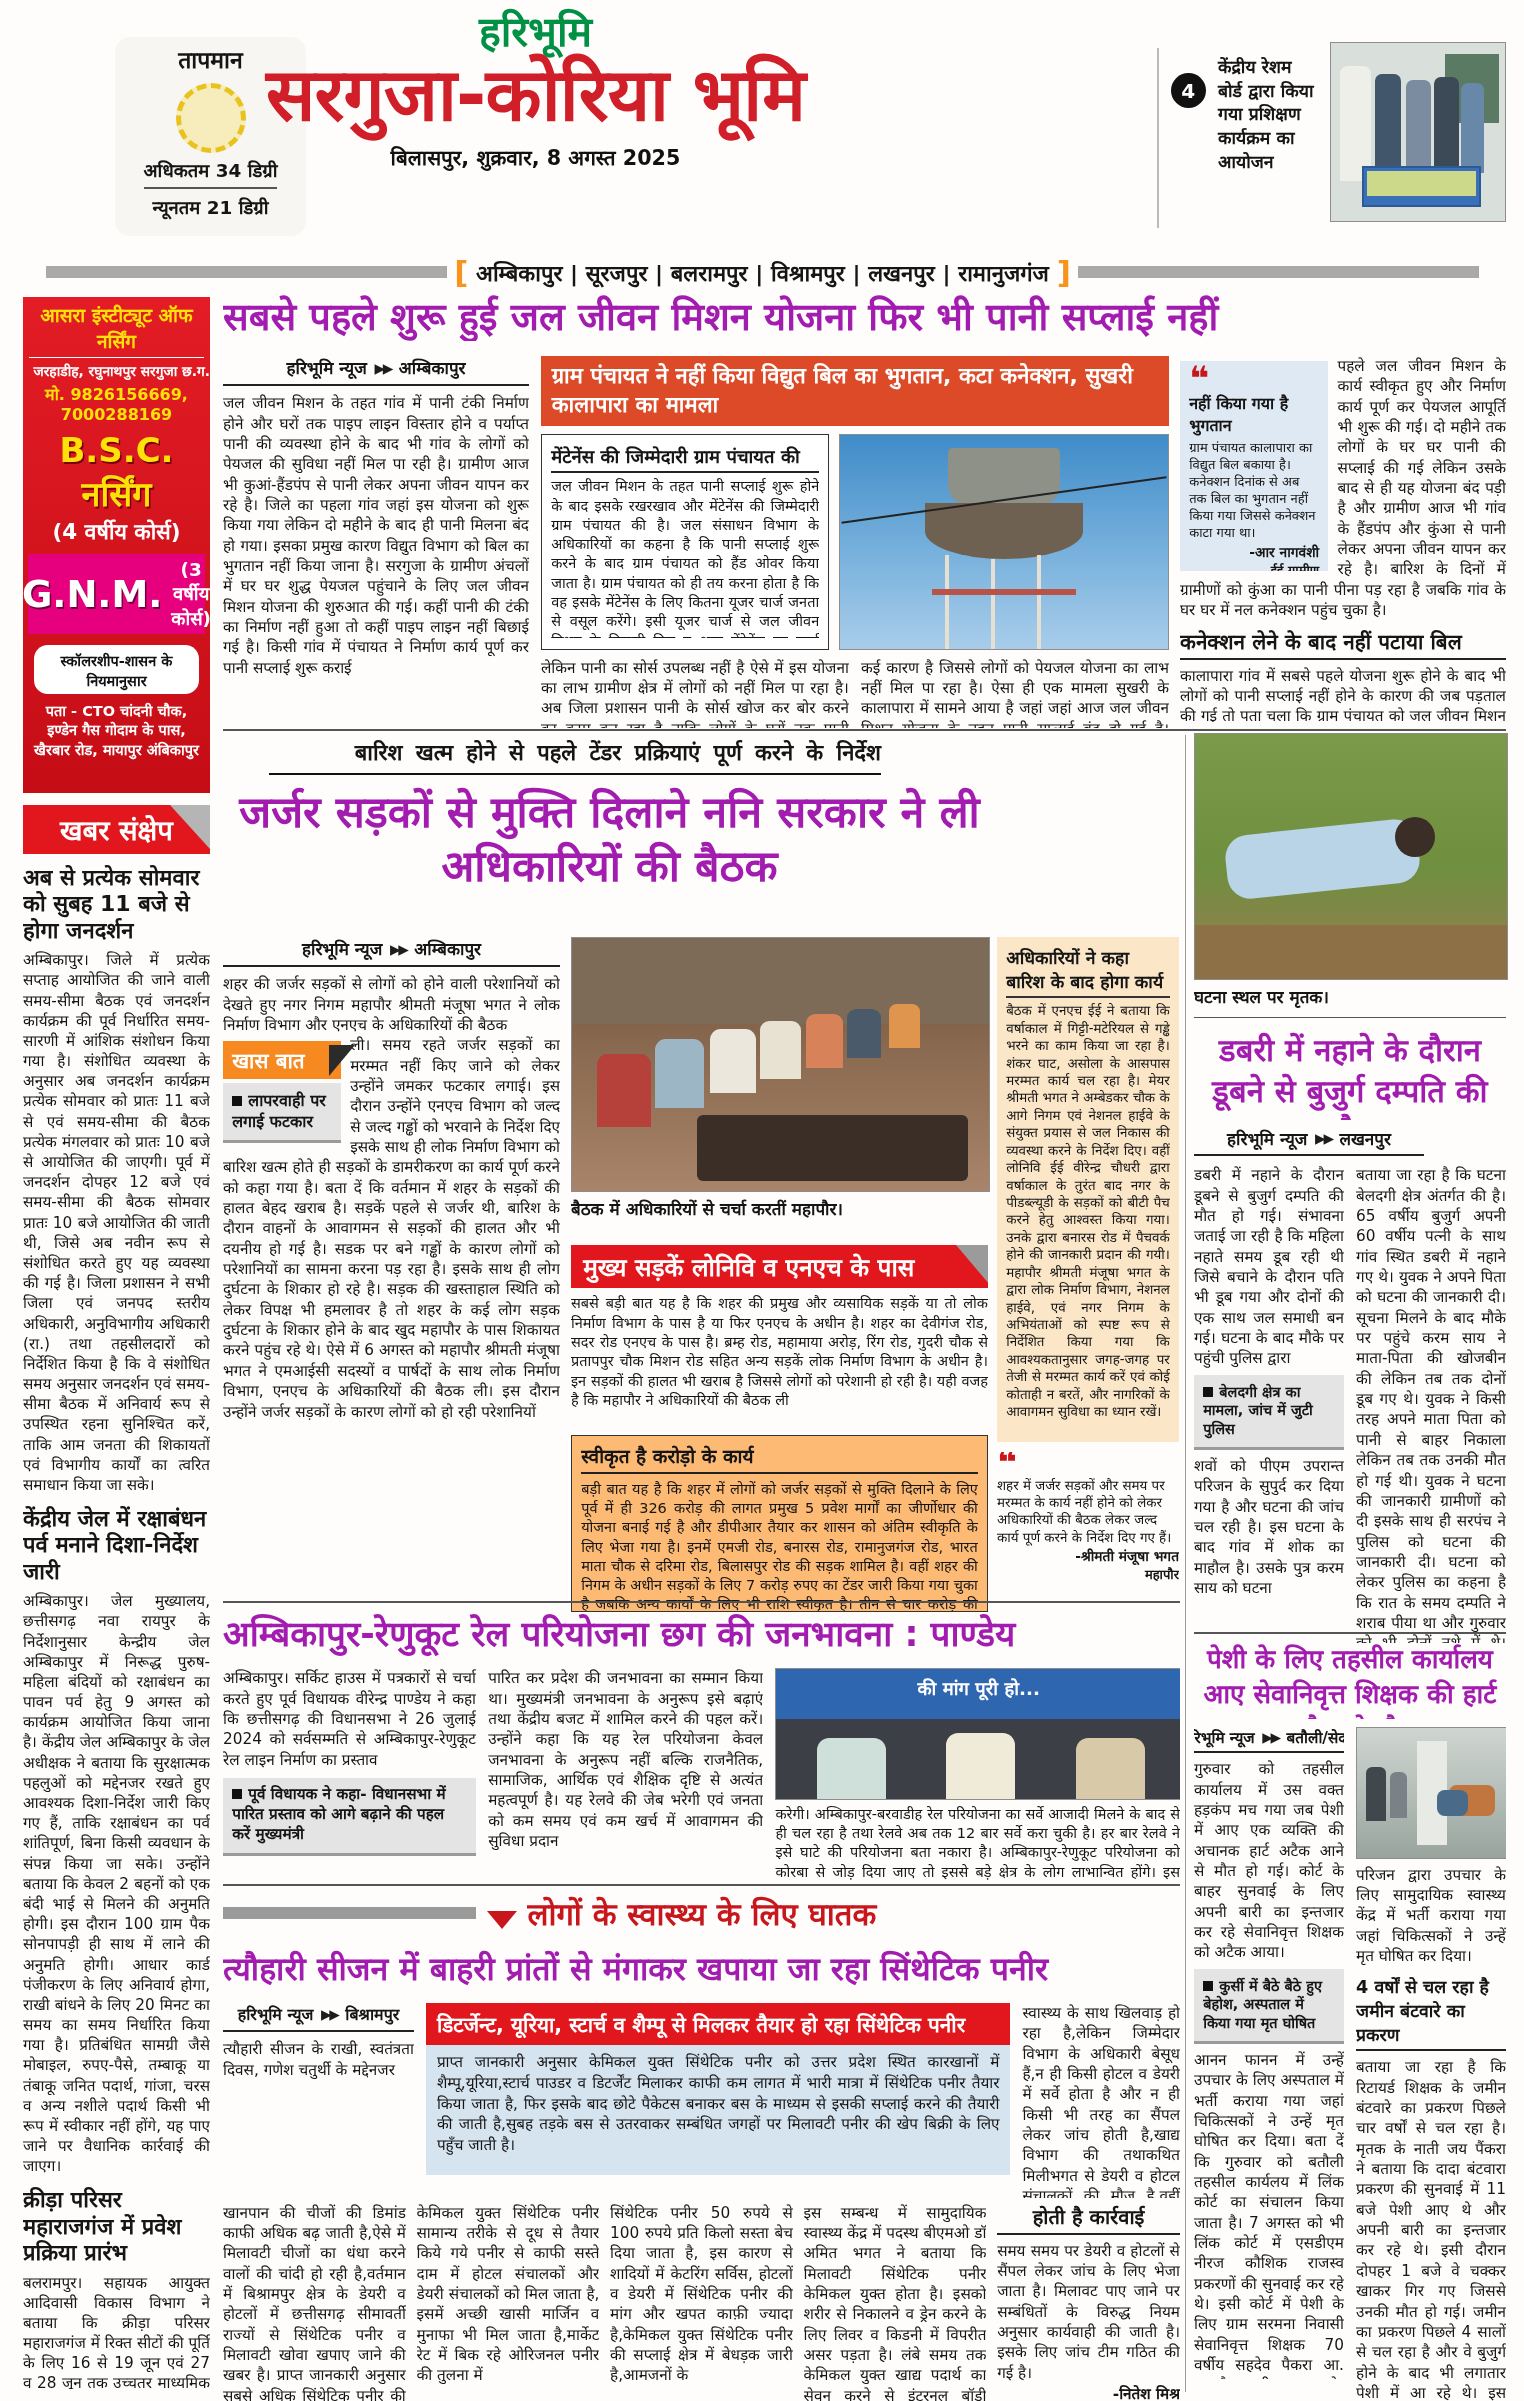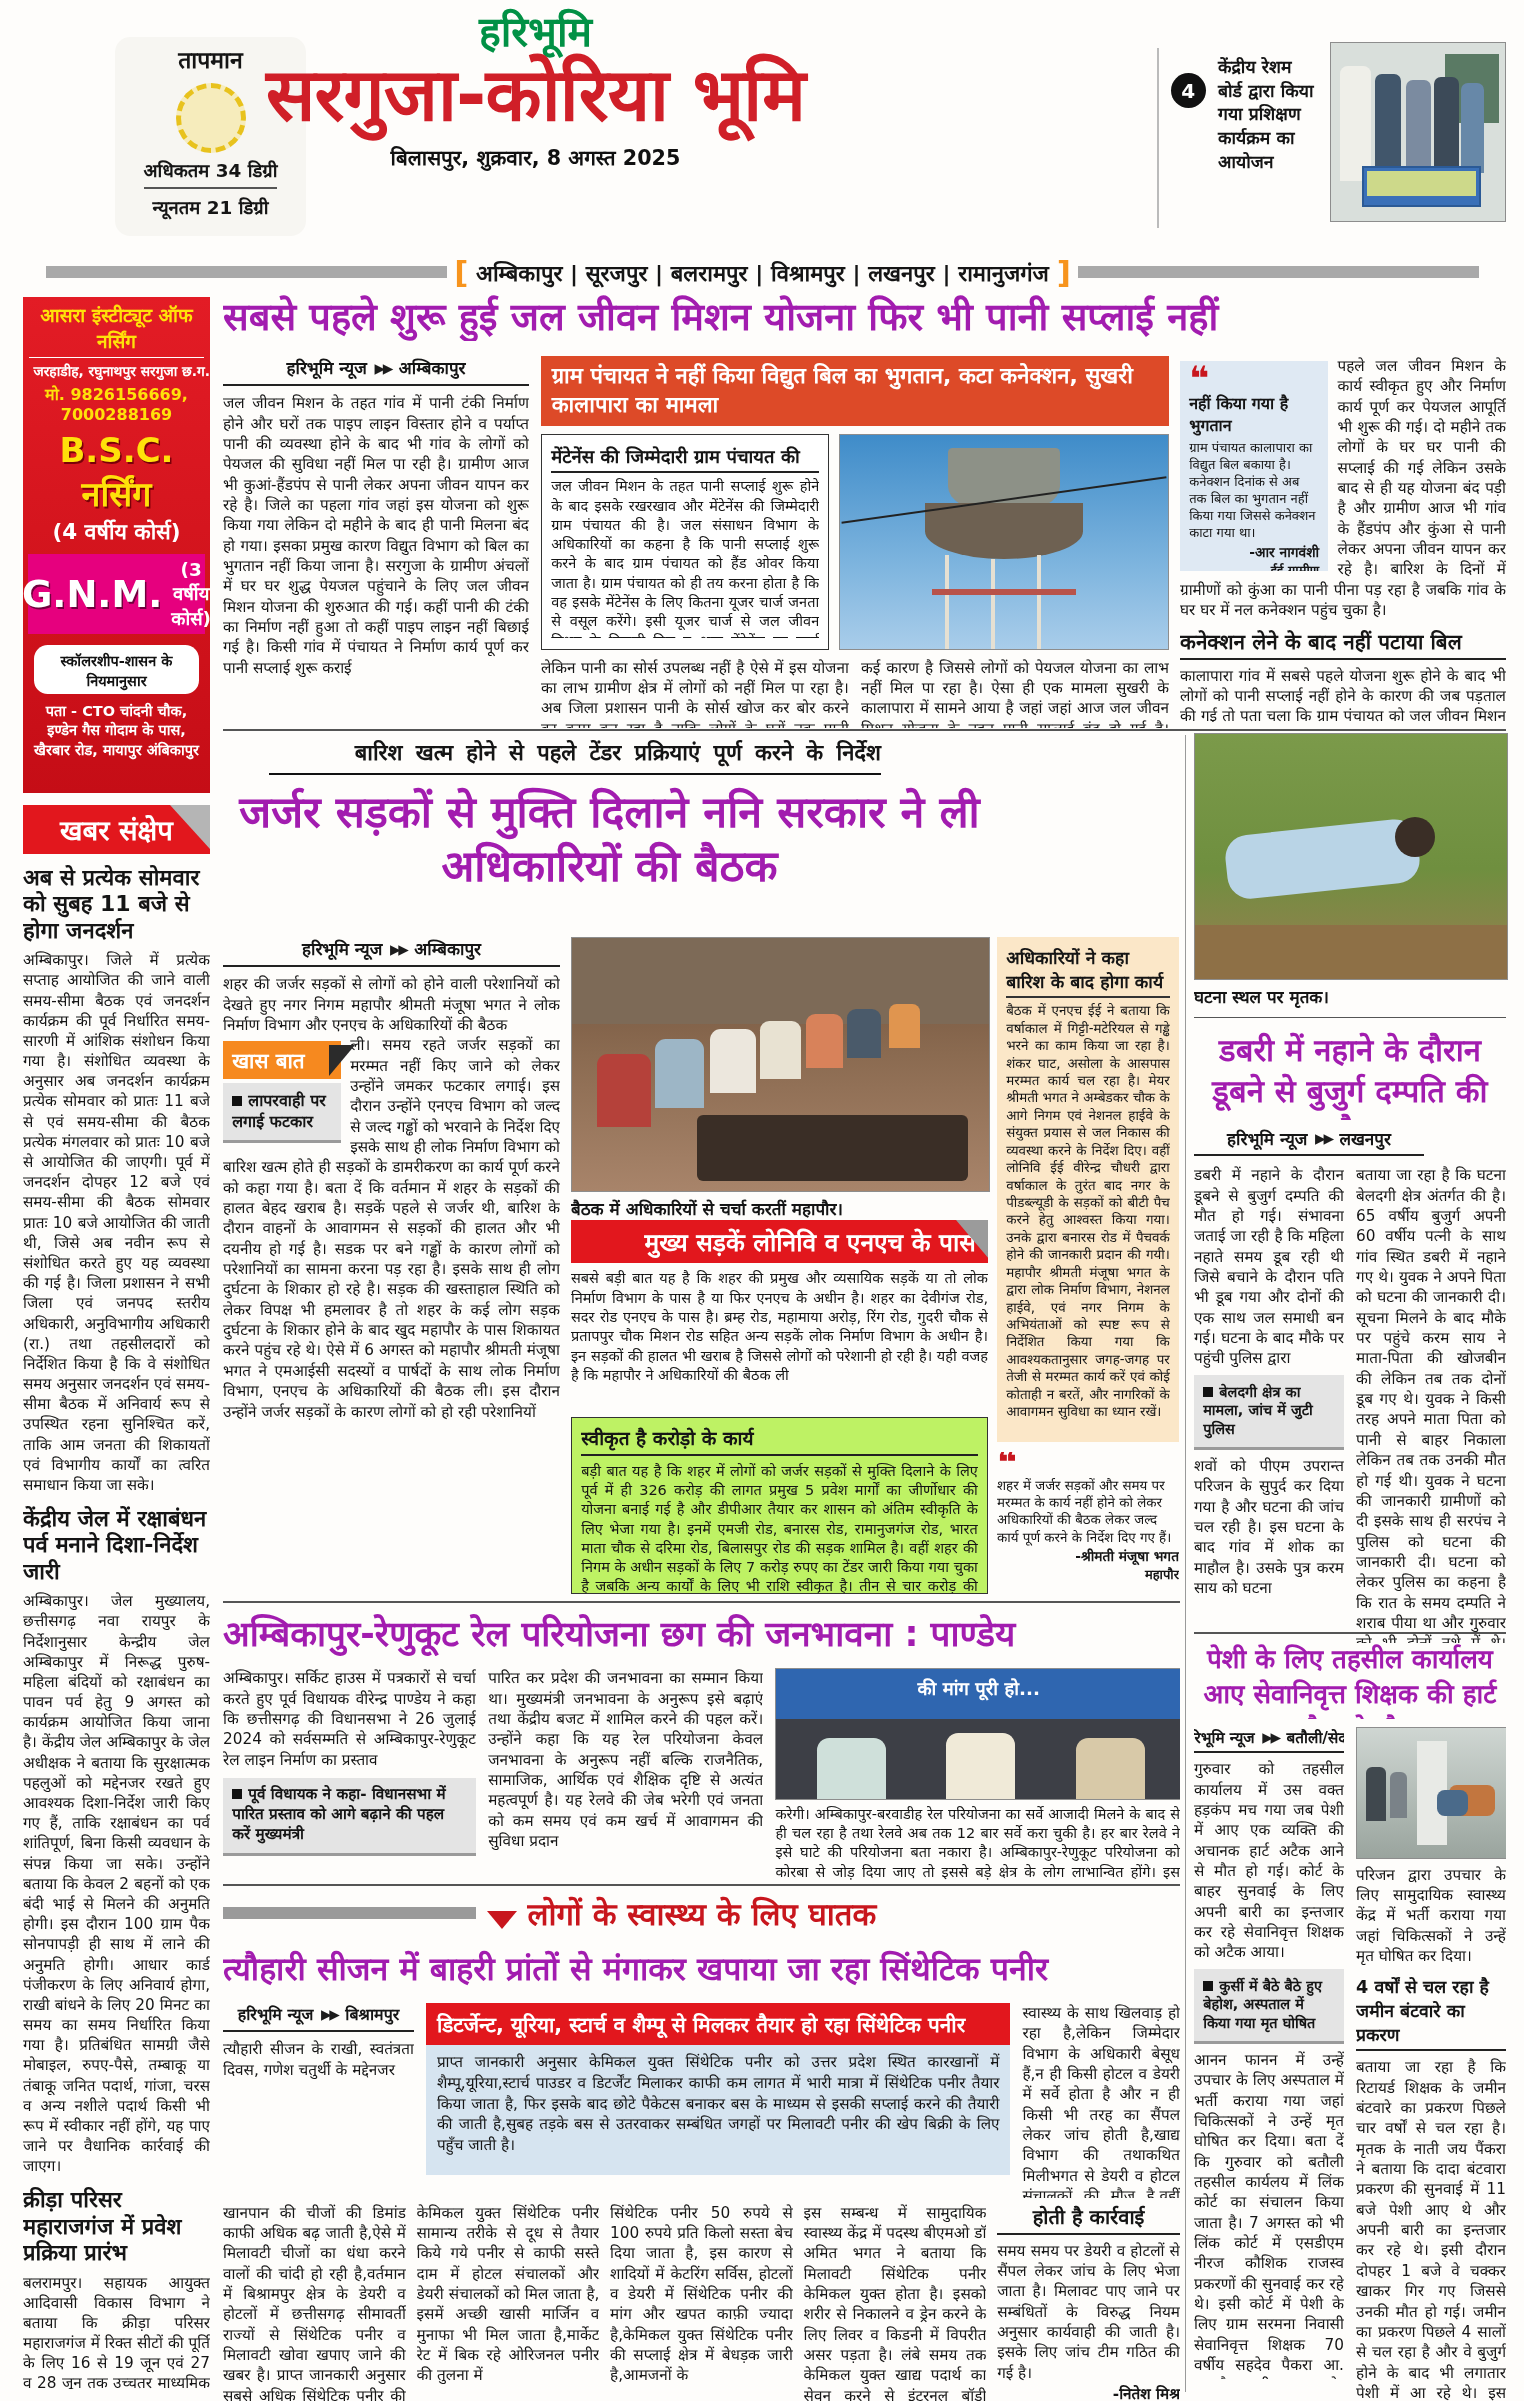"मुख्य सड़कें लोनिवि व एनएच" div.banner-red { margin-top: 0 -> 25px; text-align: right -> none }
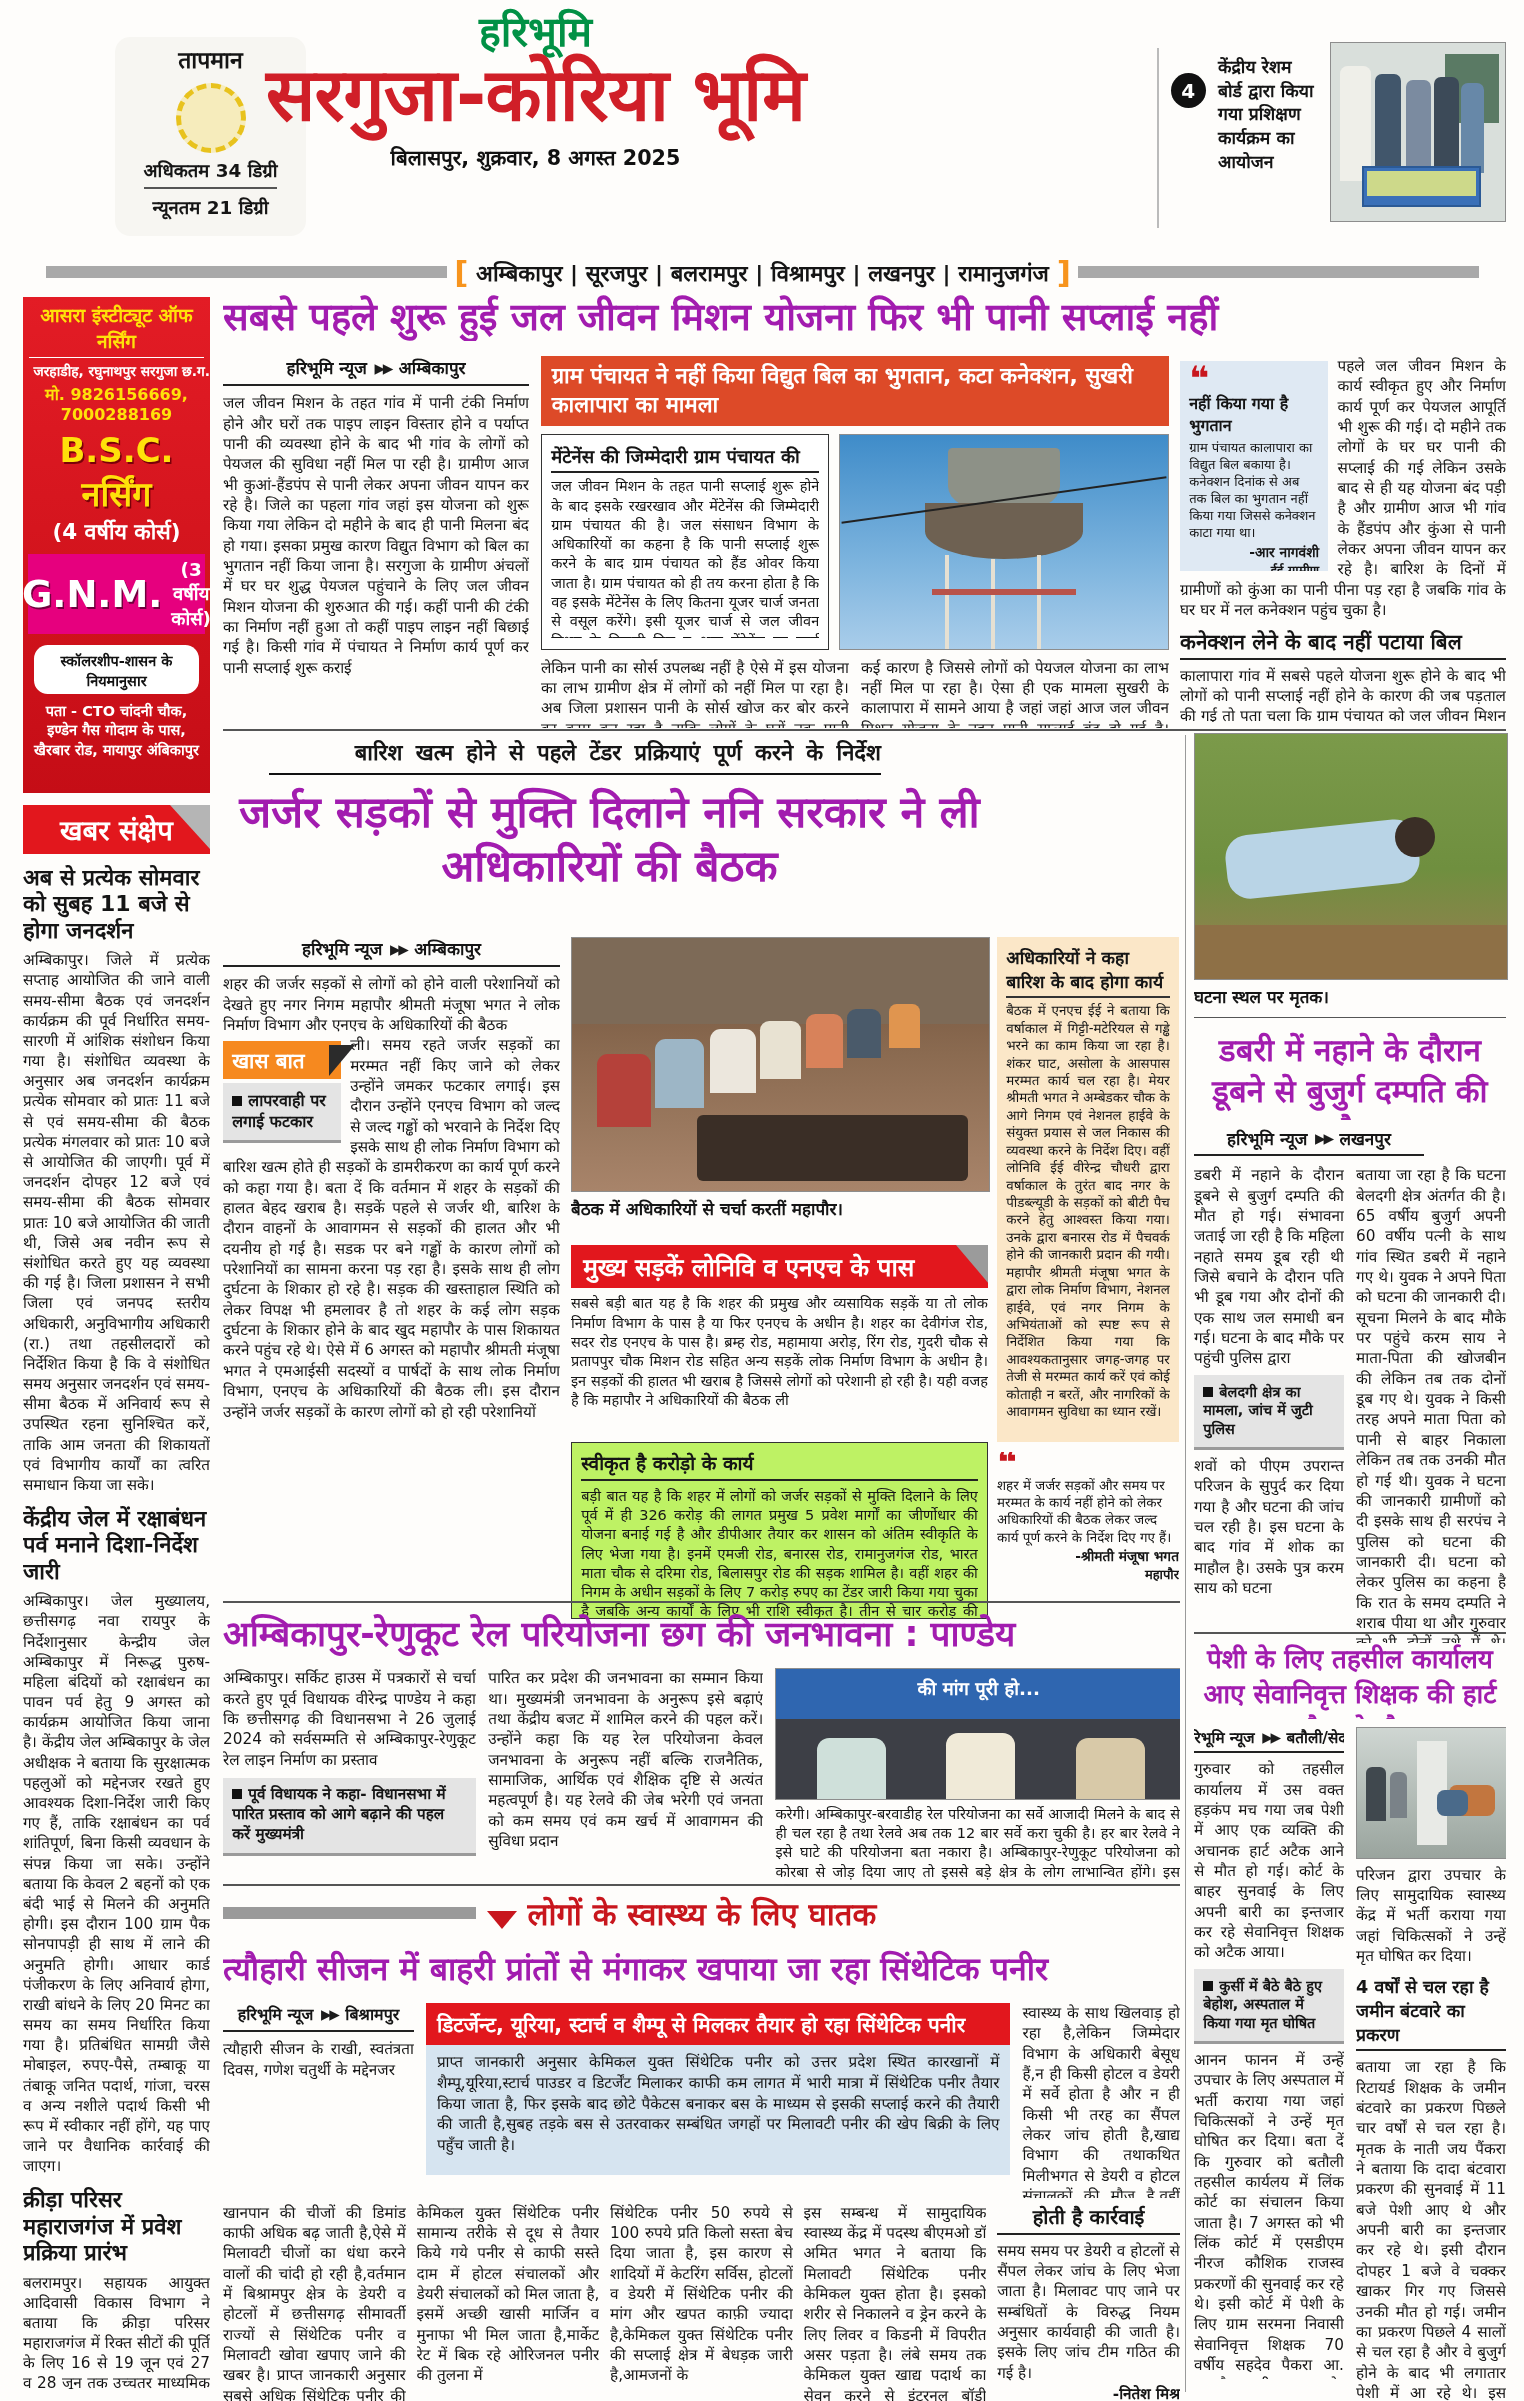"स्वीकृत है करोड़ो के कार्य" div { background: #bef264 -> #fdba74; margin-top: 19px -> 12px }
